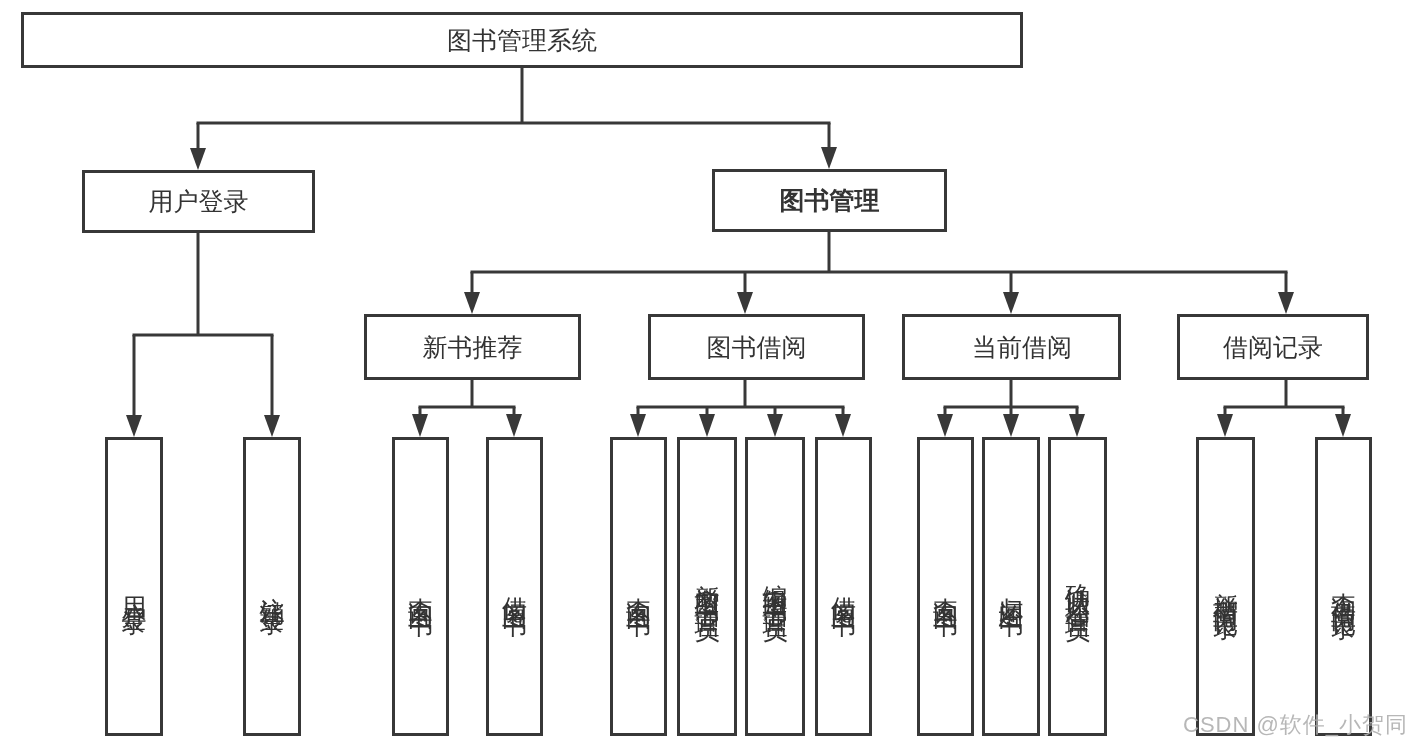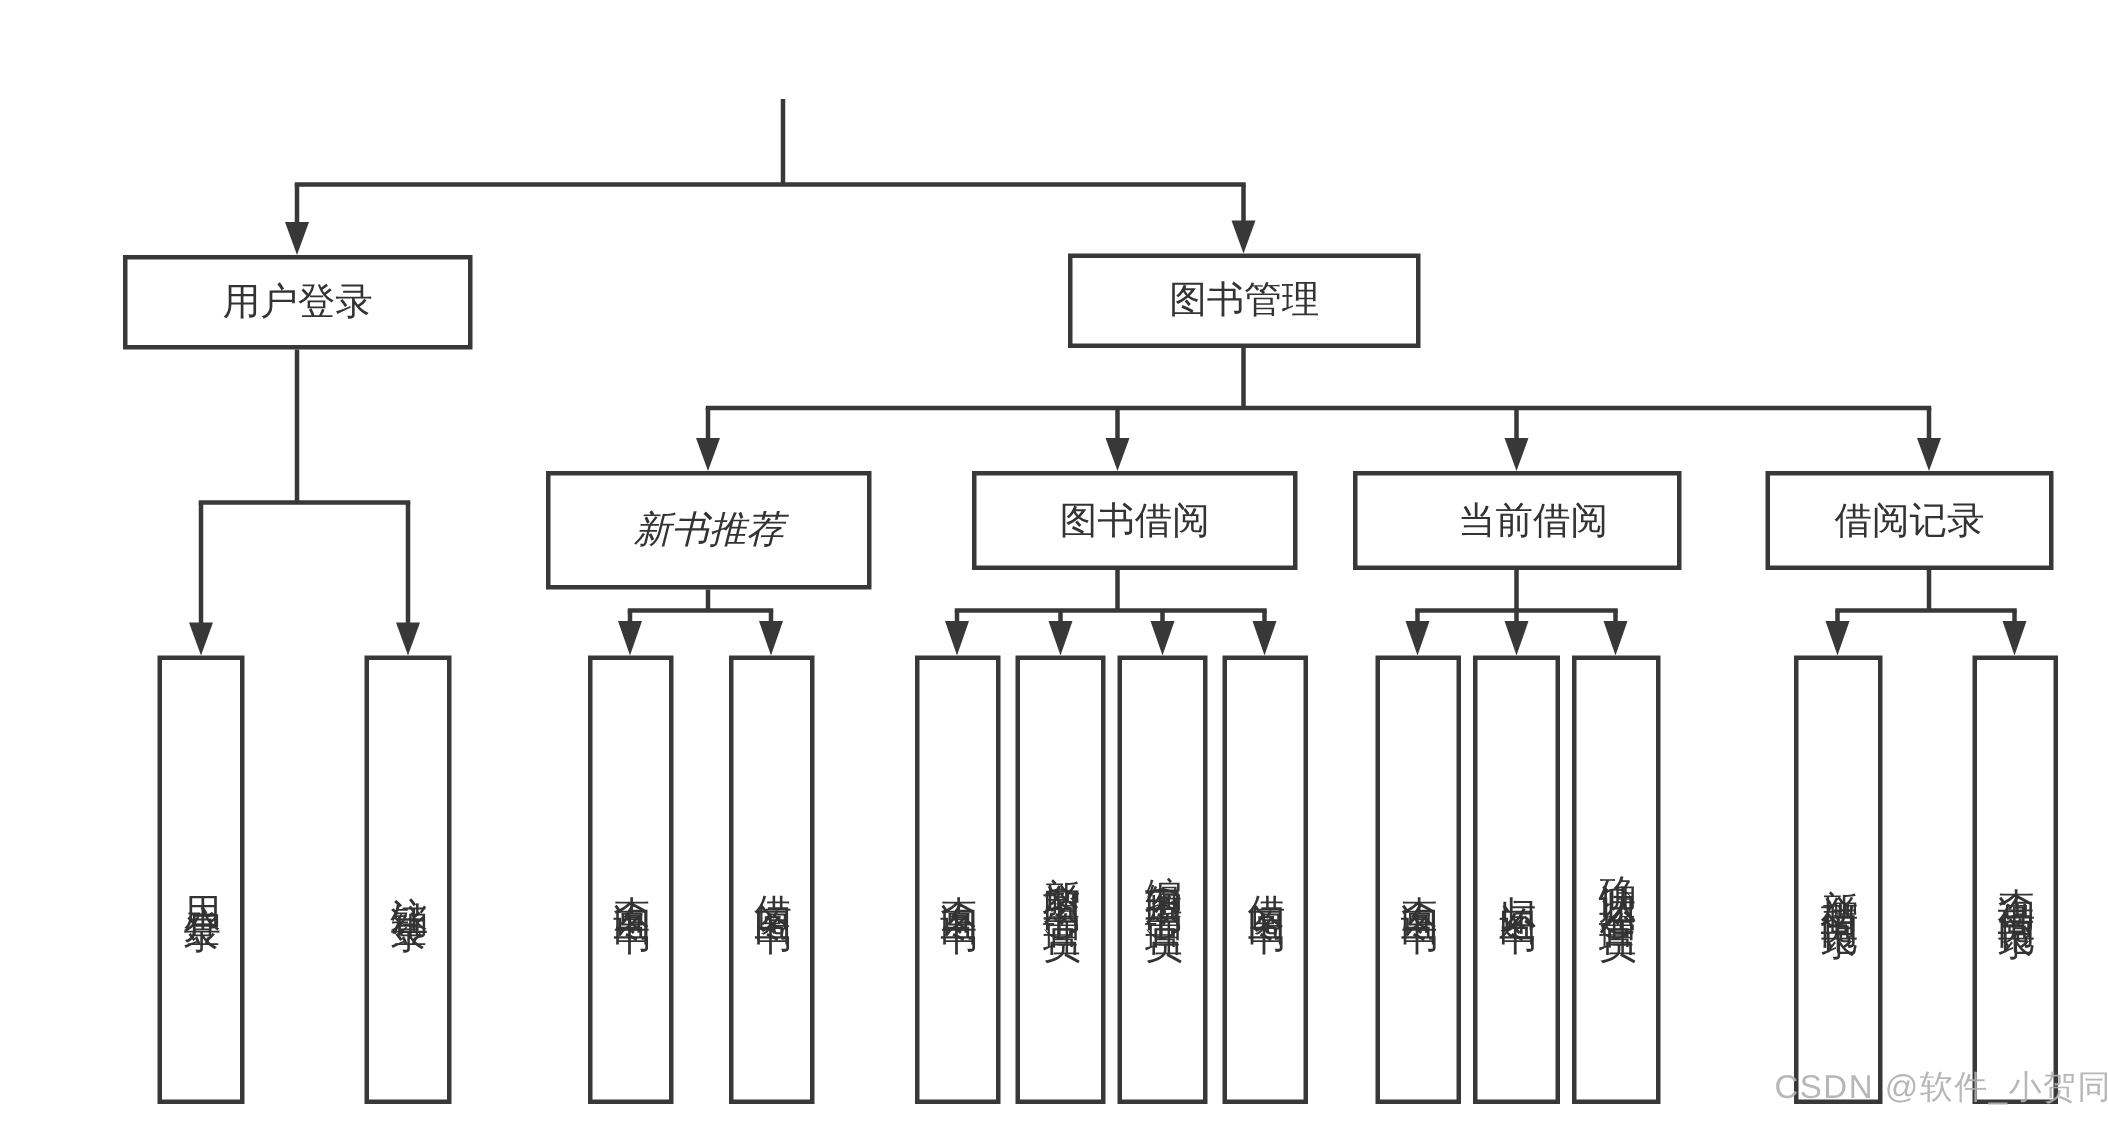"图书管理系统" div.node { html: none -> <div> <span>图书管理系统</span> </div> }
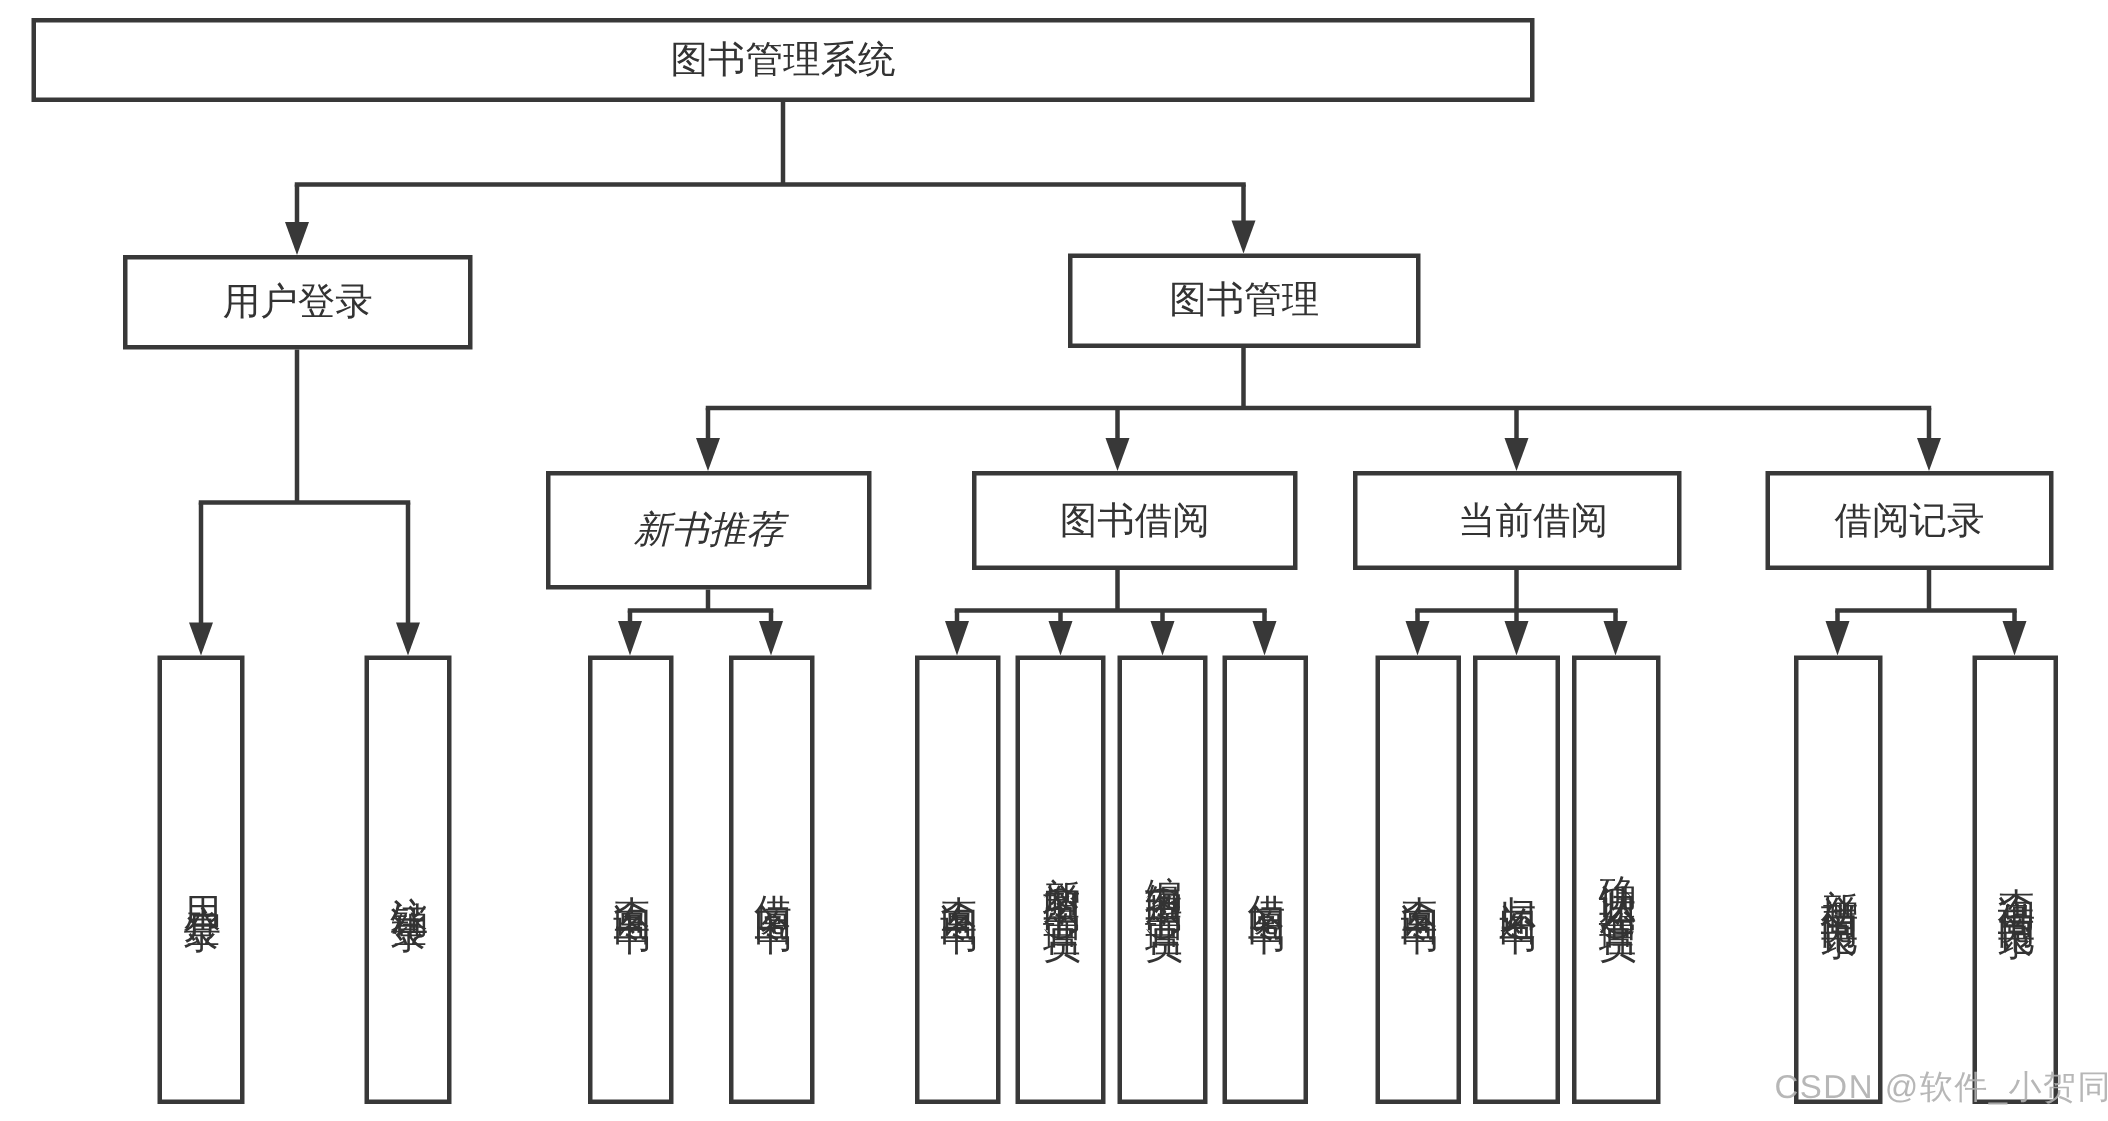"图书管理" div.node { font-weight: none -> bold }
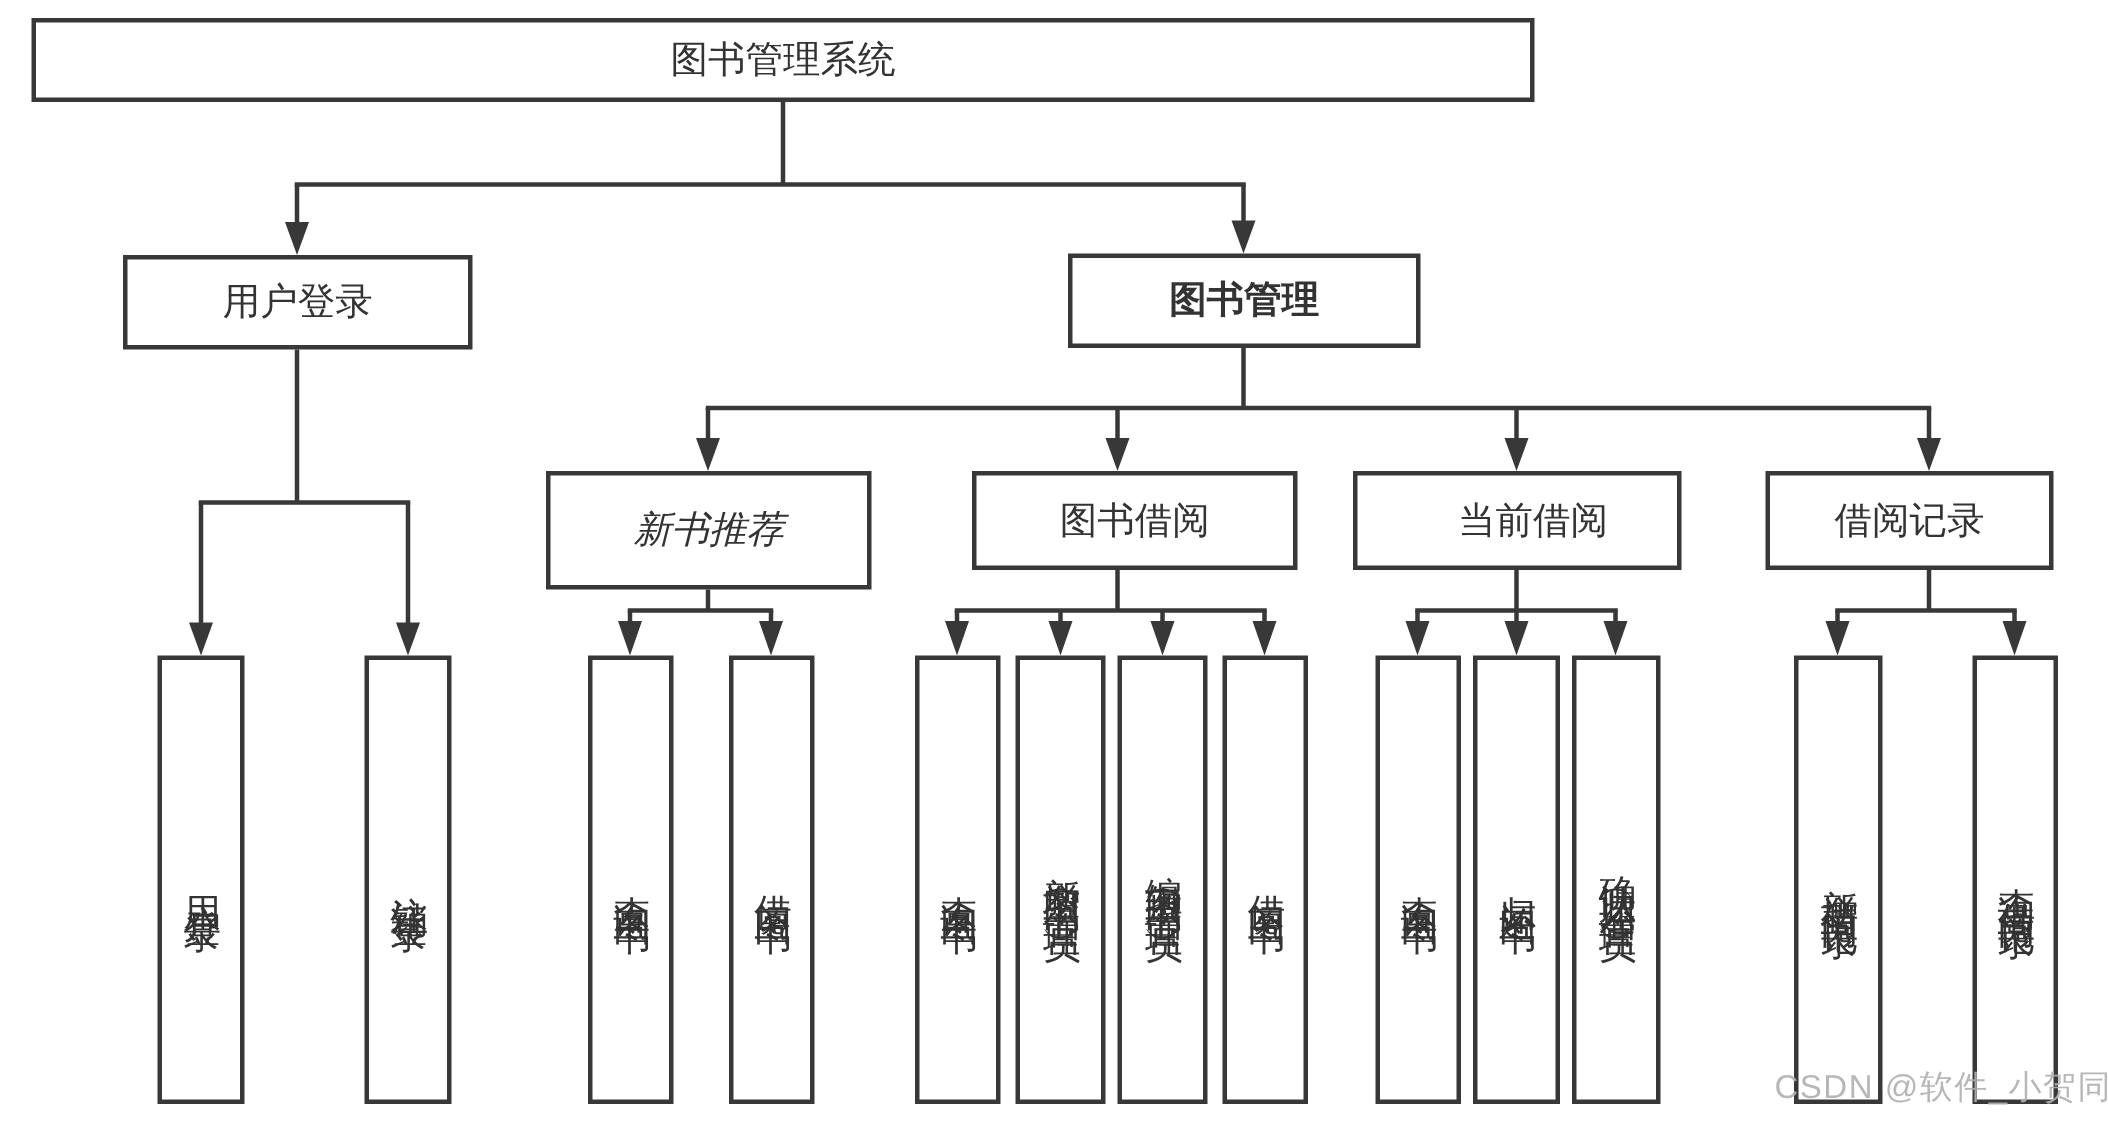"新书推荐" div.node { font-style: italic -> none; height: 79px -> 66px }
